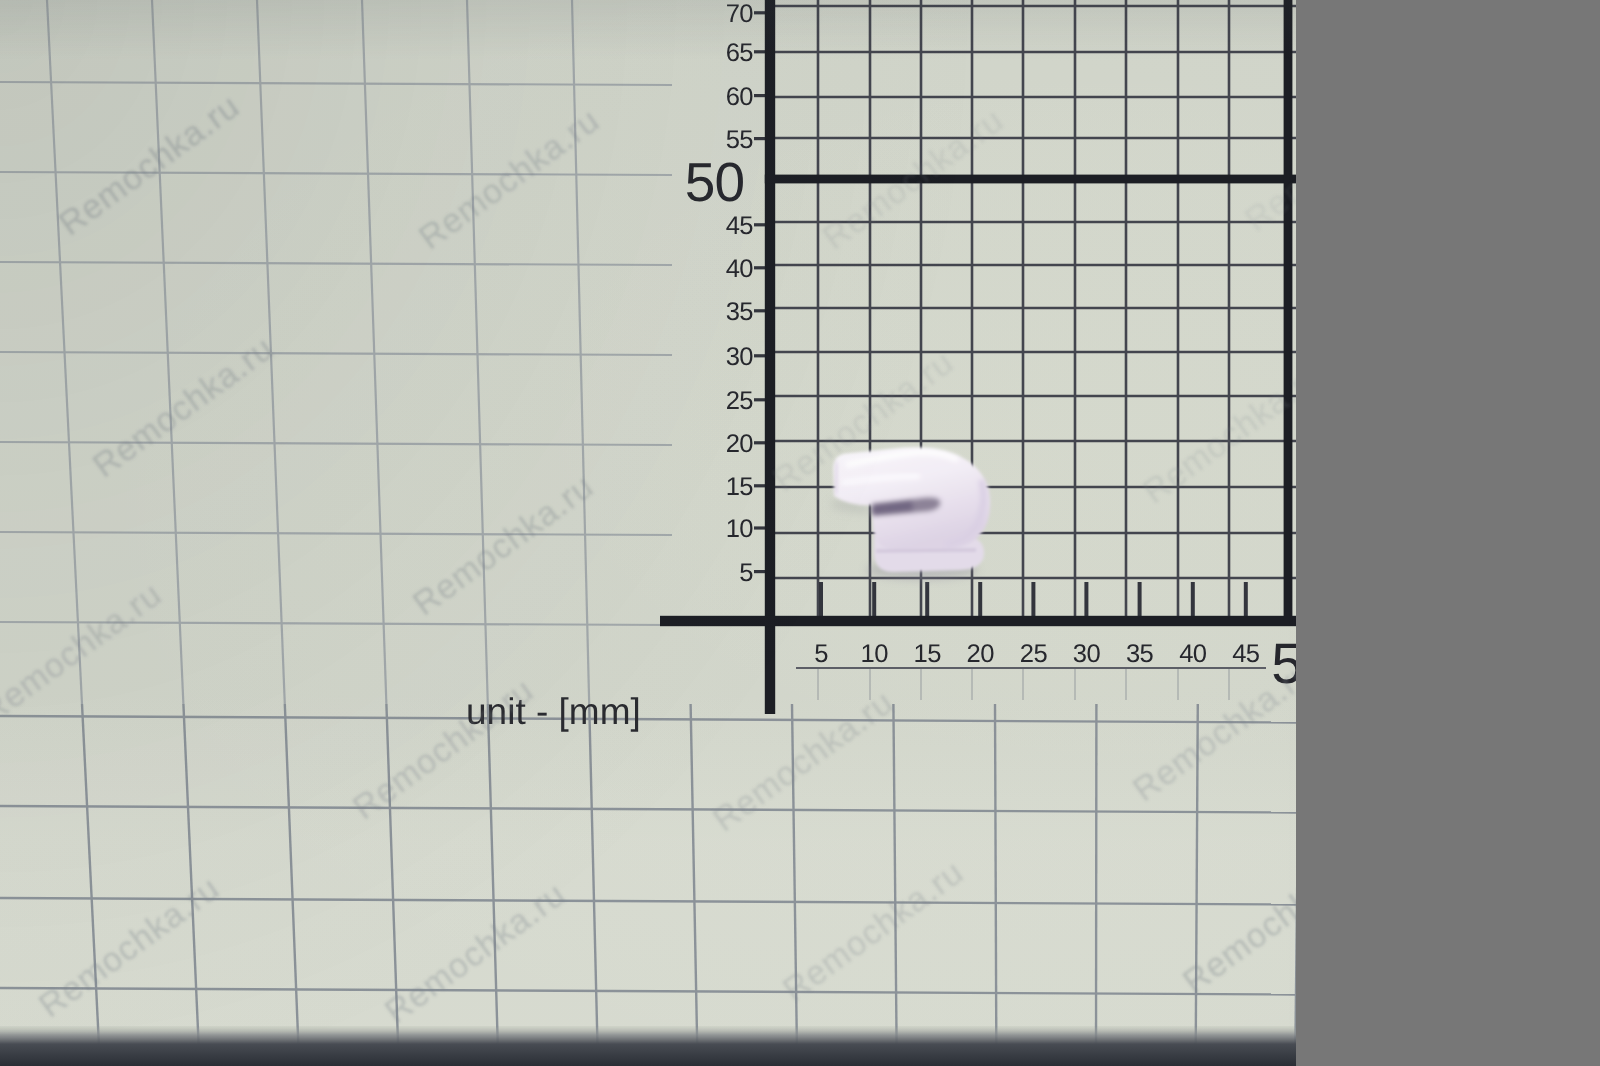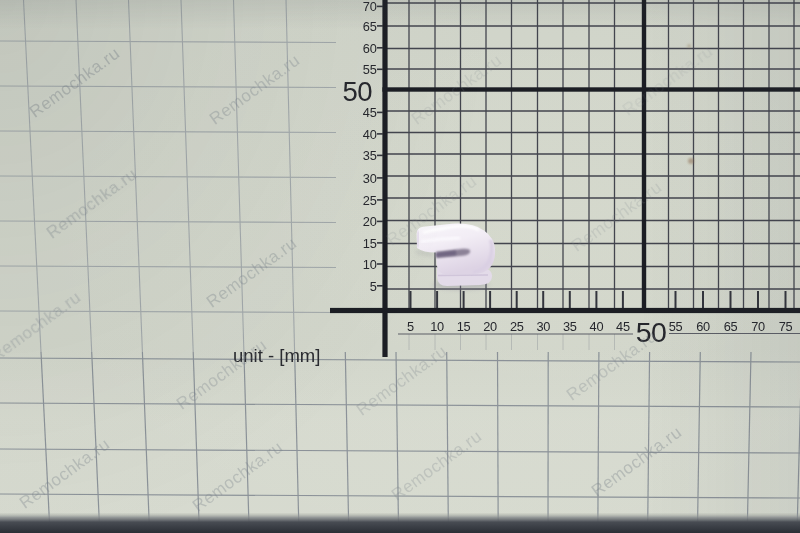"25" #ph { width: 800px -> 648px }
